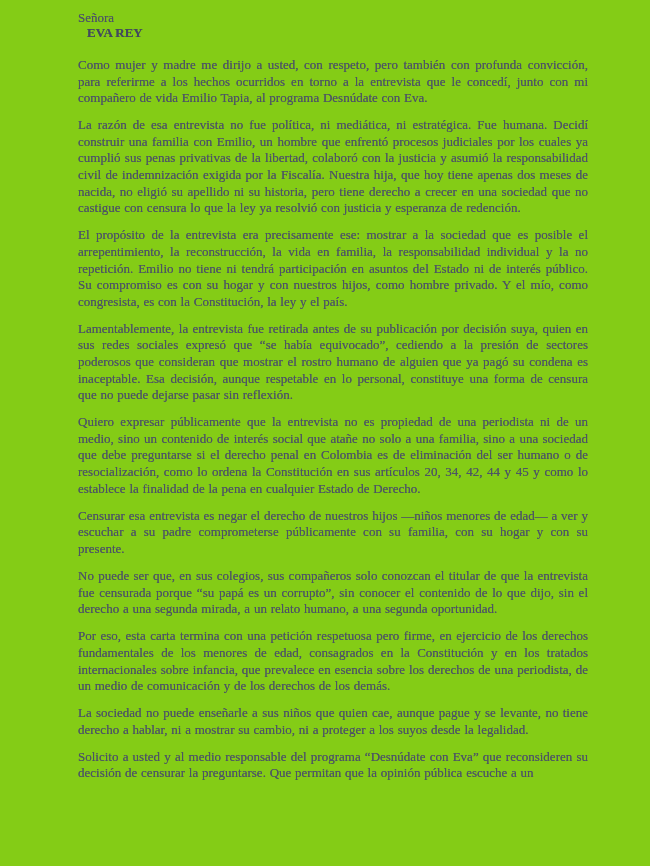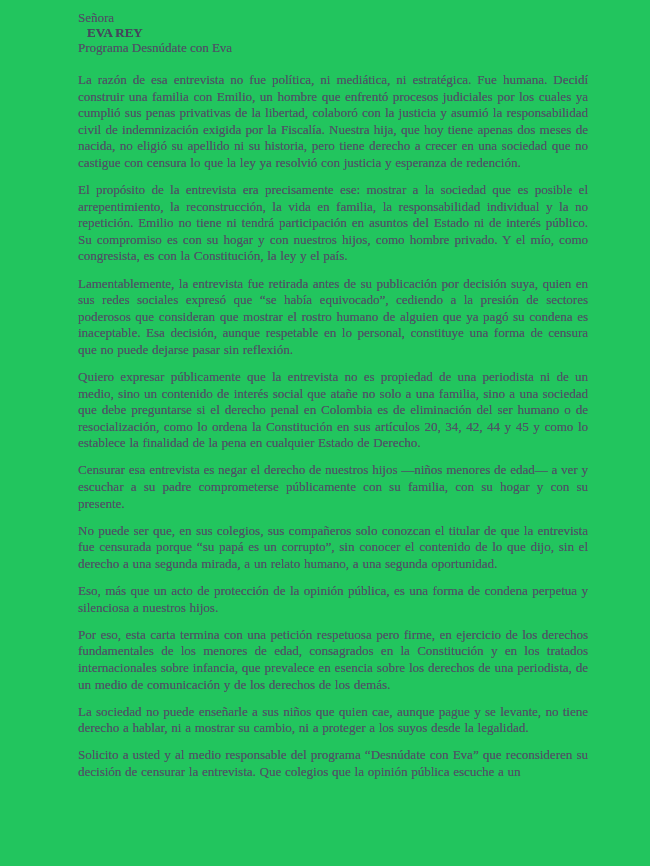"Señora" .page { background: #22c55e -> #84cc16 }
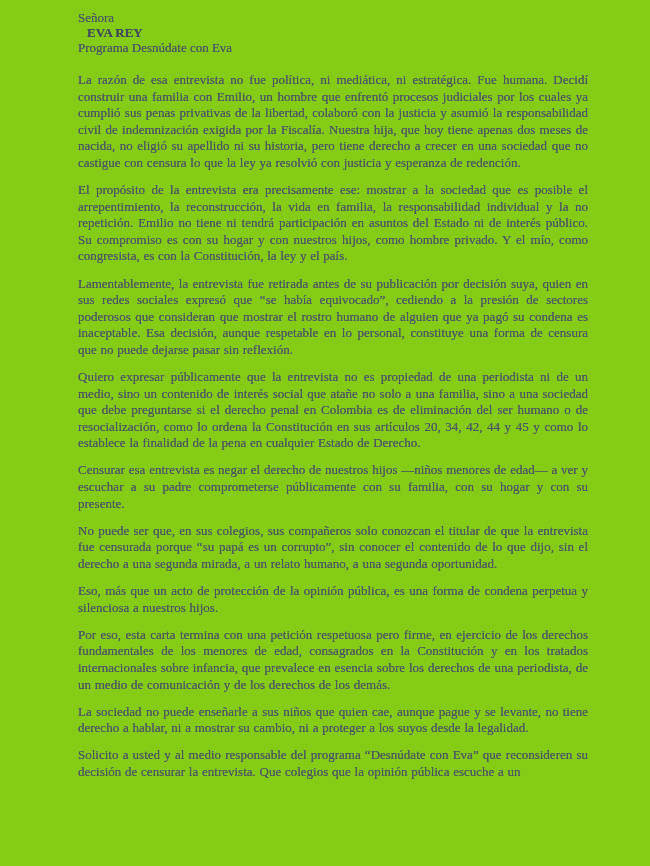"Programa Desnúdate con Eva" div { html: <div>Programa Desnúdate con Eva</div> -> none }
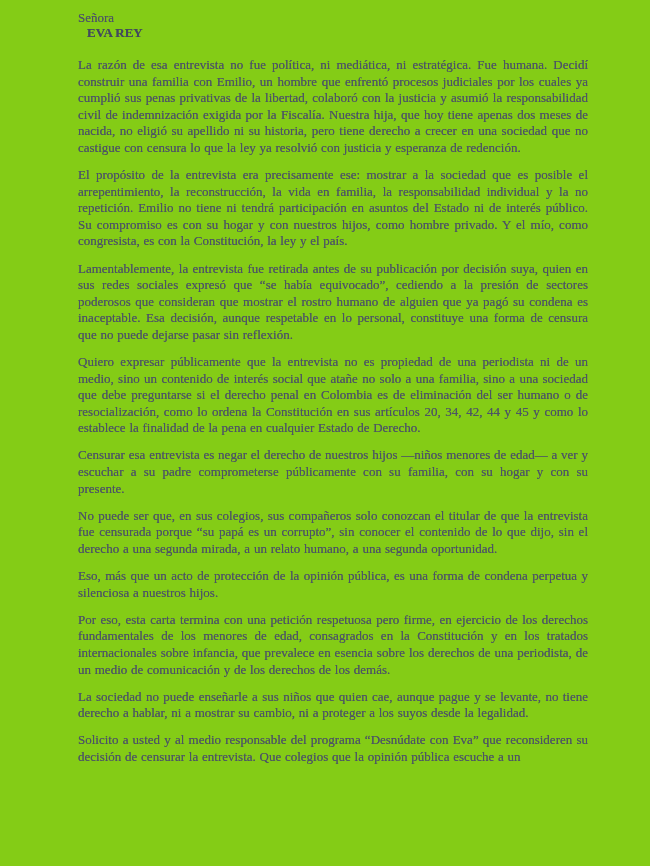"Como mujer y madre me" p { html: none -> <p>Como mujer y madre me dirijo a usted, con respeto, pero también con profunda convicción, para referirme a los hechos ocurridos en torno a la entrevista que le concedí, junto con mi compañero de vida Emilio Tapia, al programa Desnúdate con Eva.</p> }
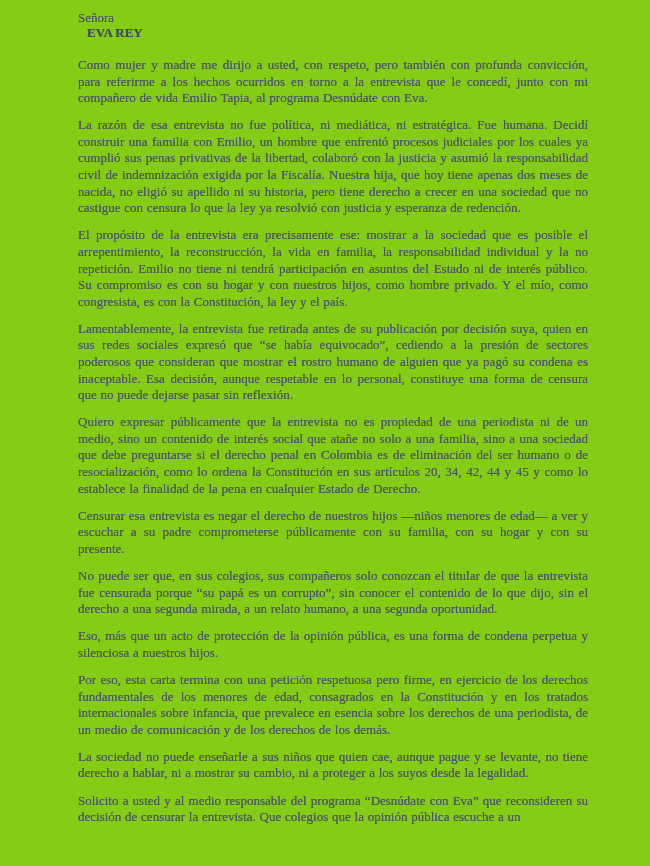"Eso, más que un acto" p { html: <p>Eso, más que un acto de protección de la opinión pública, es una forma de condena perpetua y silenciosa a nuestros hijos.</p> -> none }
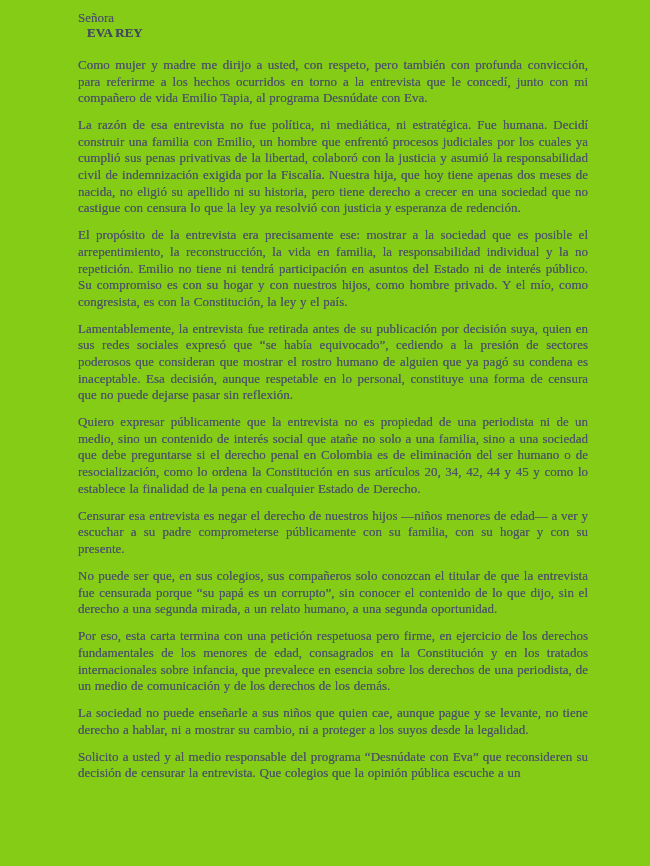"Solicito a usted y al" p { text: entrevista. Que colegios -> preguntarse. Que permitan }
